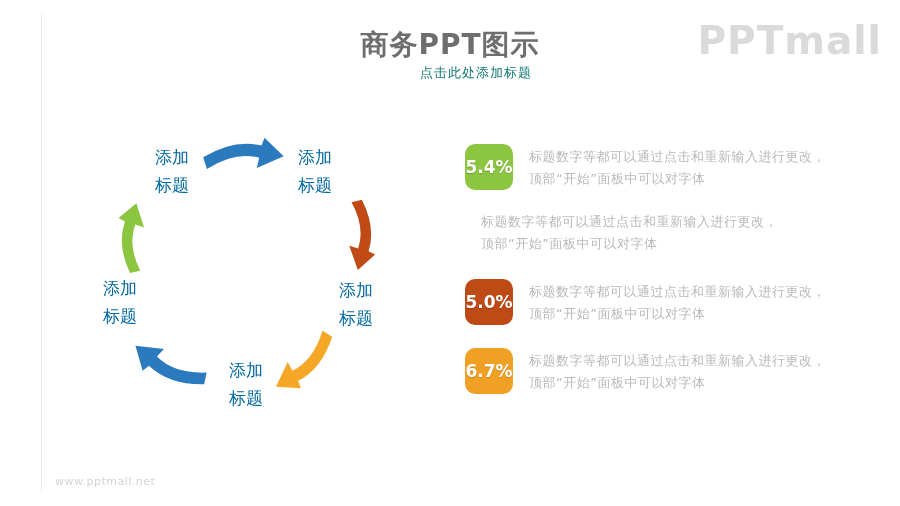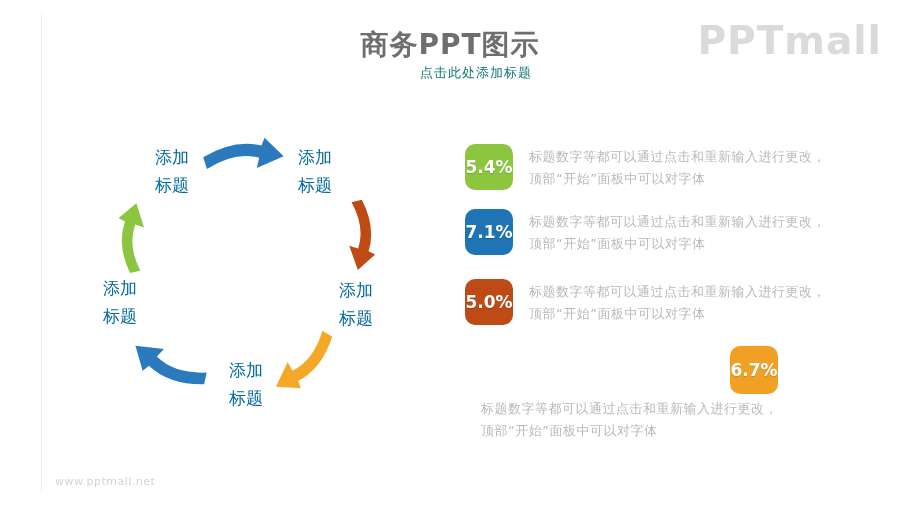"7.1%" div.stat-badge { html: <div>7.1%</div> -> none }
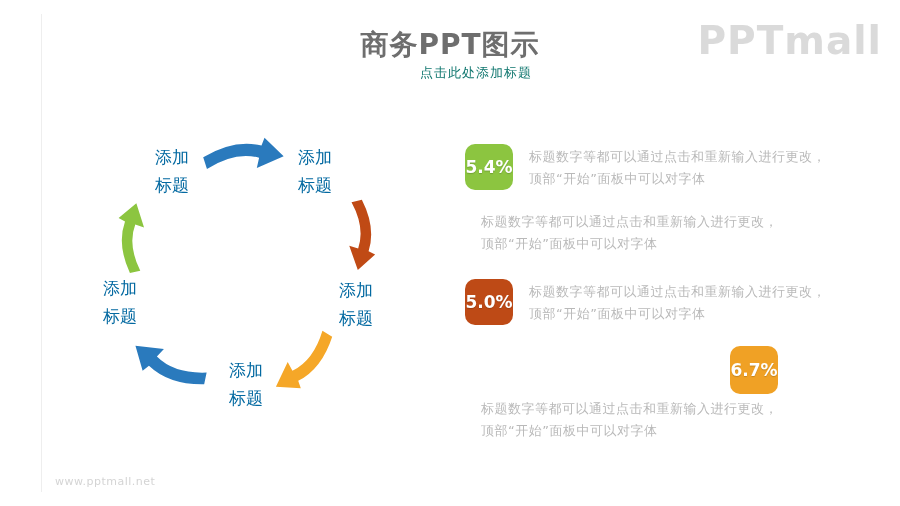"6.7%" div.stat-row { flex-direction: column -> none }
